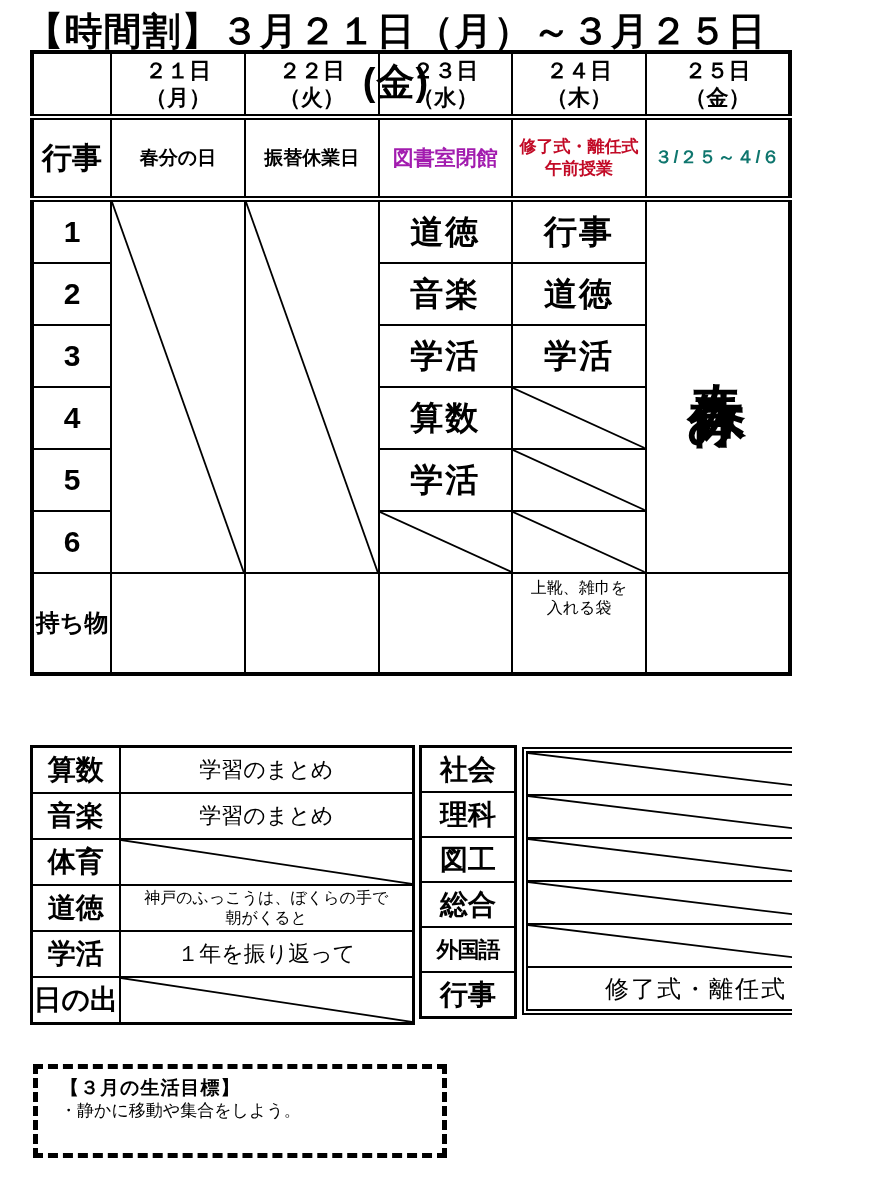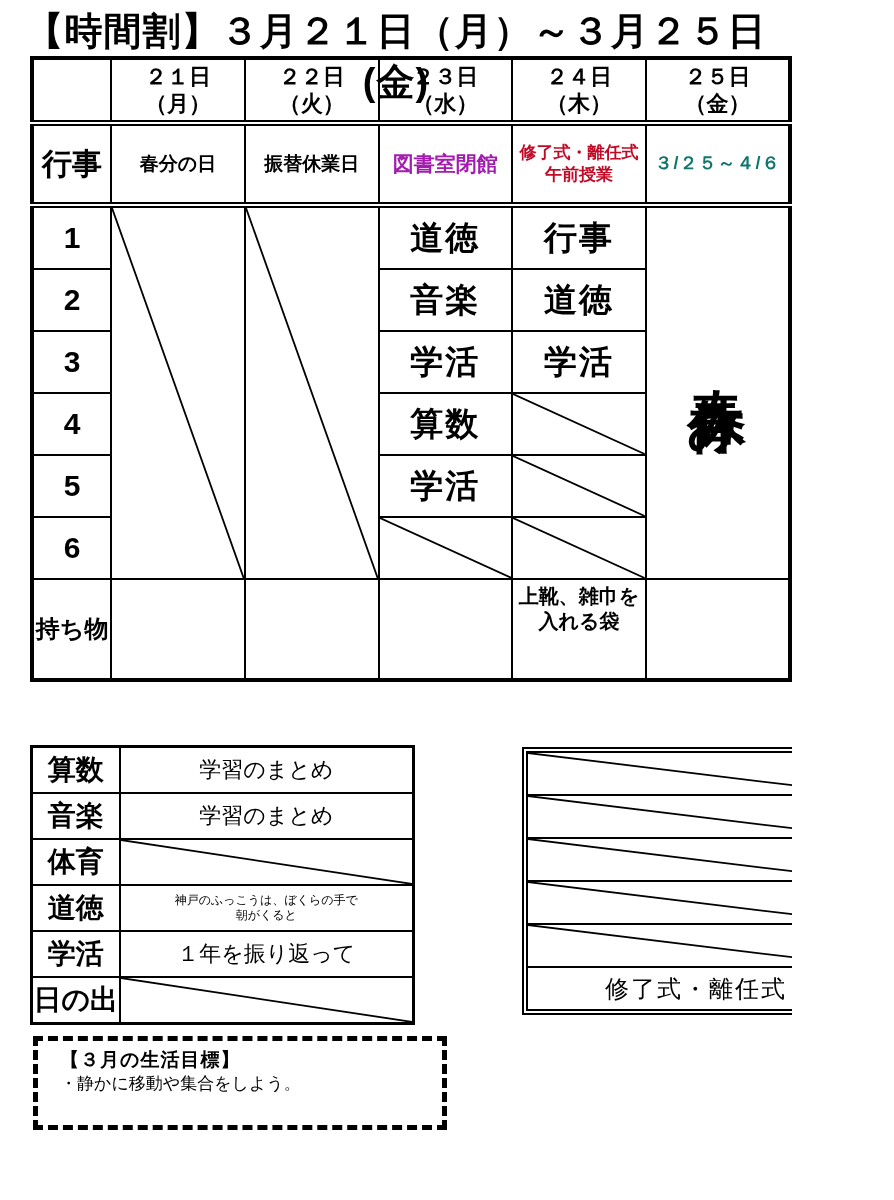"２１日" table.main { top: 56px -> 50px }
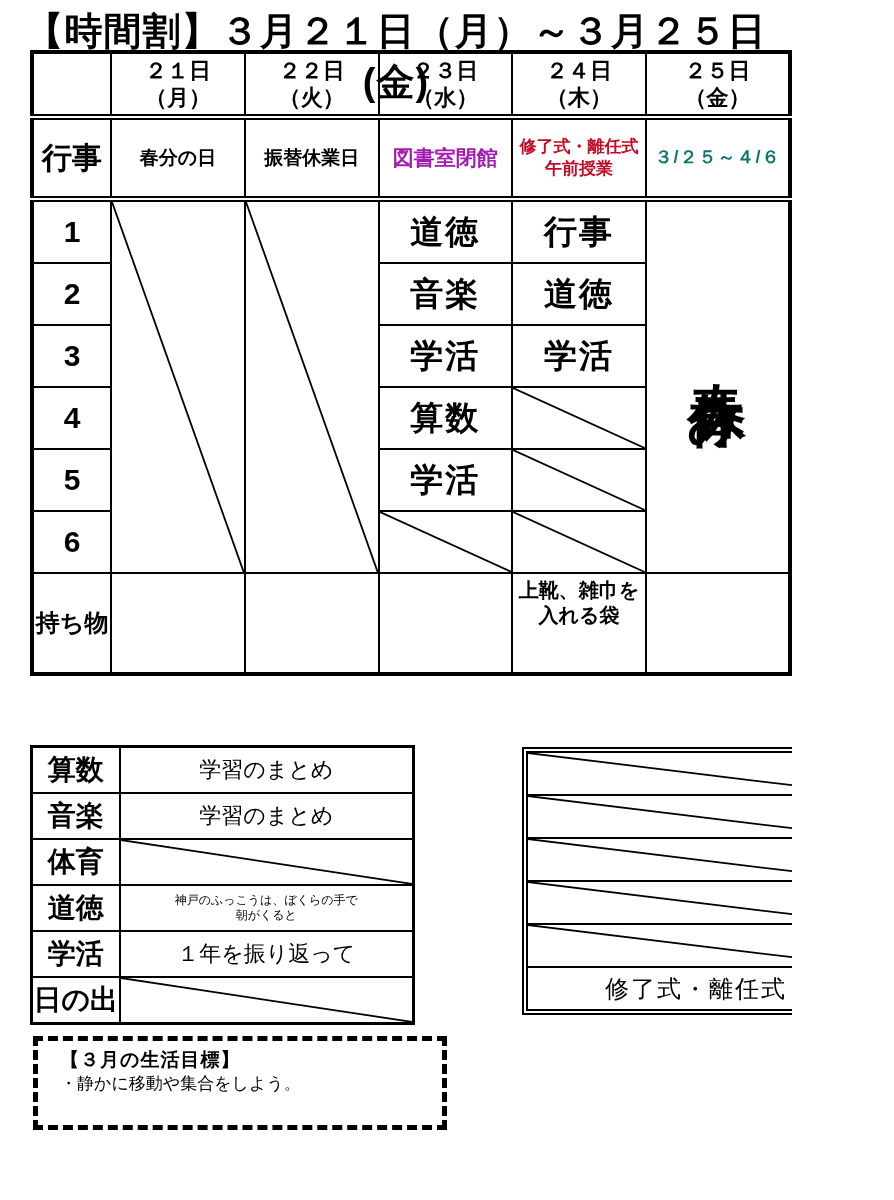"上靴、雑巾を" .bringnote { font-size: 20px -> 16px; font-weight: bold -> normal }
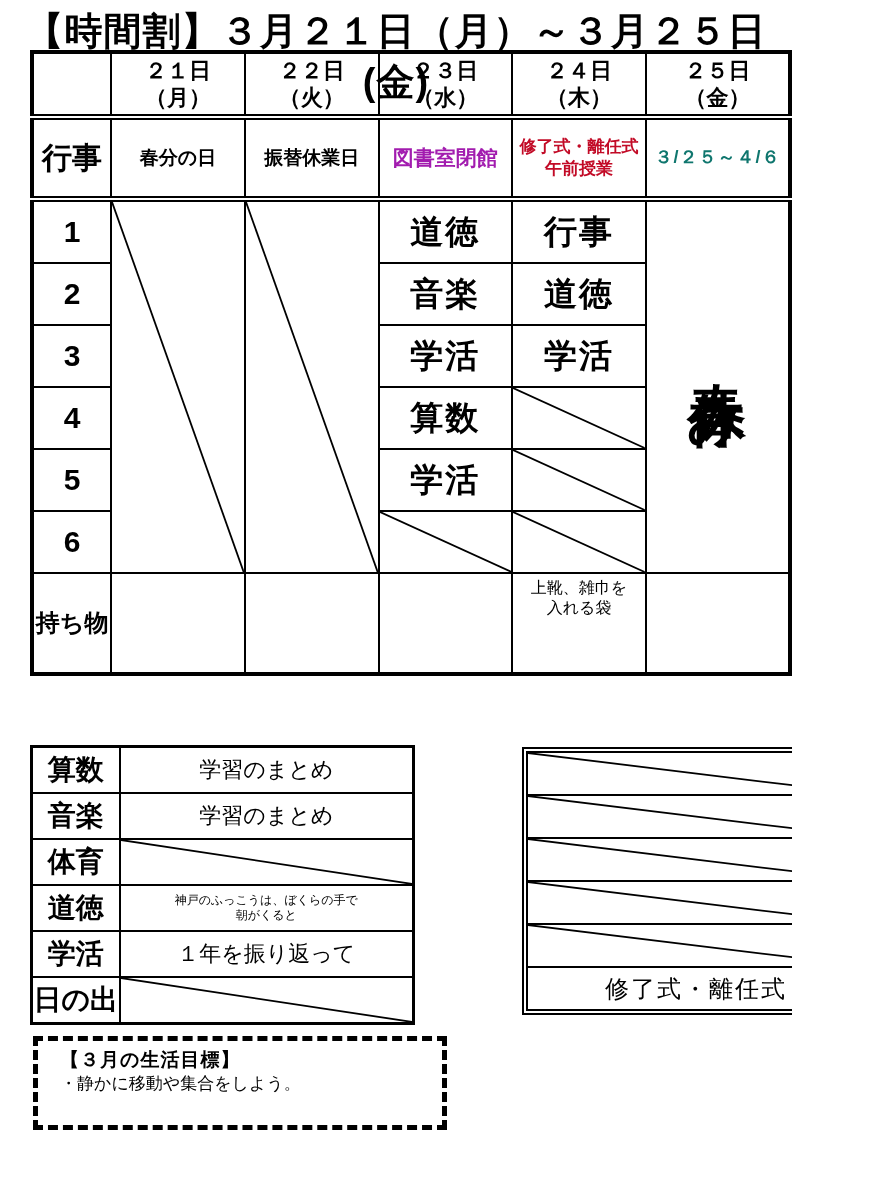"社会" table.study { html: none -> <table> <colgroup> <col> </colgroup> <tbody> <tr> <td>社会</td> </tr> <tr> <td>理科</td> </tr> <tr> <td>図工</td> </tr> <tr> <td>総合</td> </tr> <tr> <td>外国語</td> </tr> <tr> <td>行事</td> </tr> </tbody> </table> }
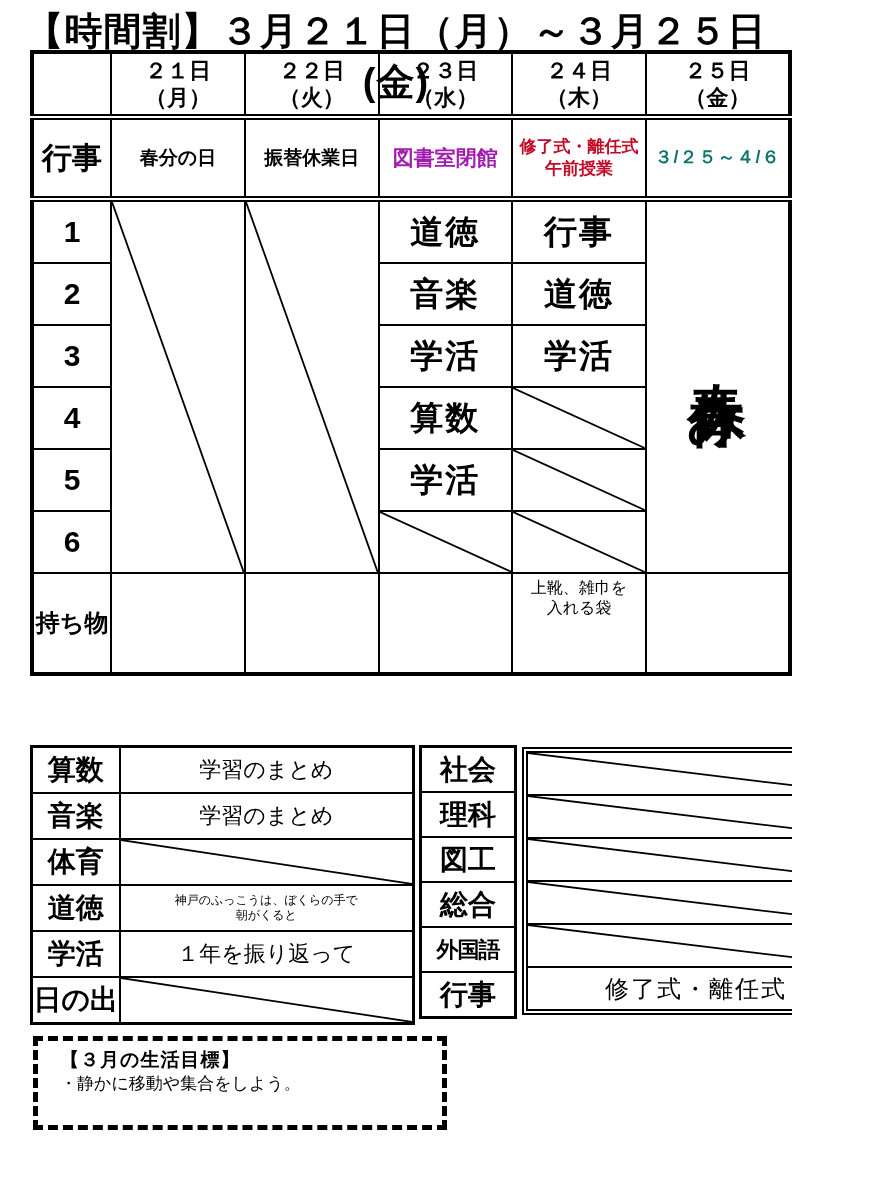"神戸のふっこうは、ぼくらの手で" .sval-small { font-size: 12px -> 16px }
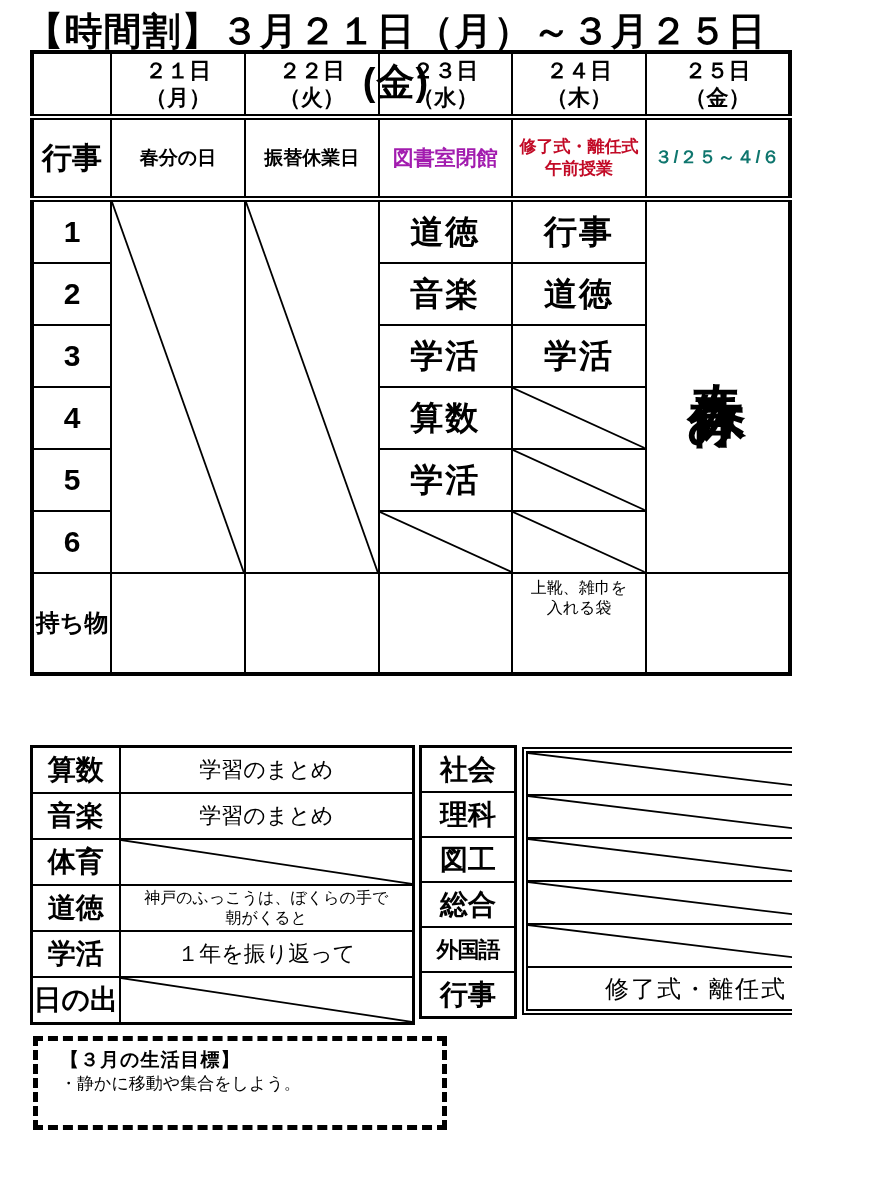"【３月の生活目標】" .goals { font-family: Liberation Sans, sans-serif -> Liberation Mono, monospace; top: 1036px -> 1064px }
